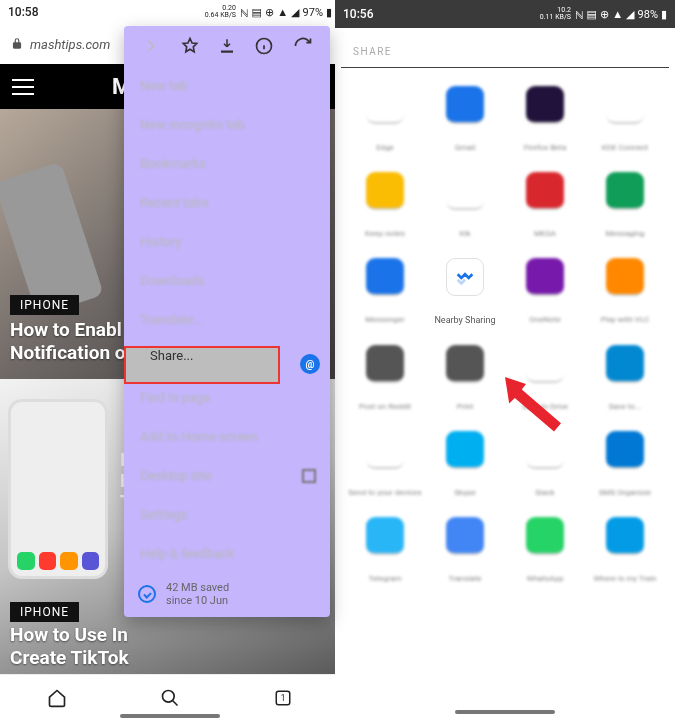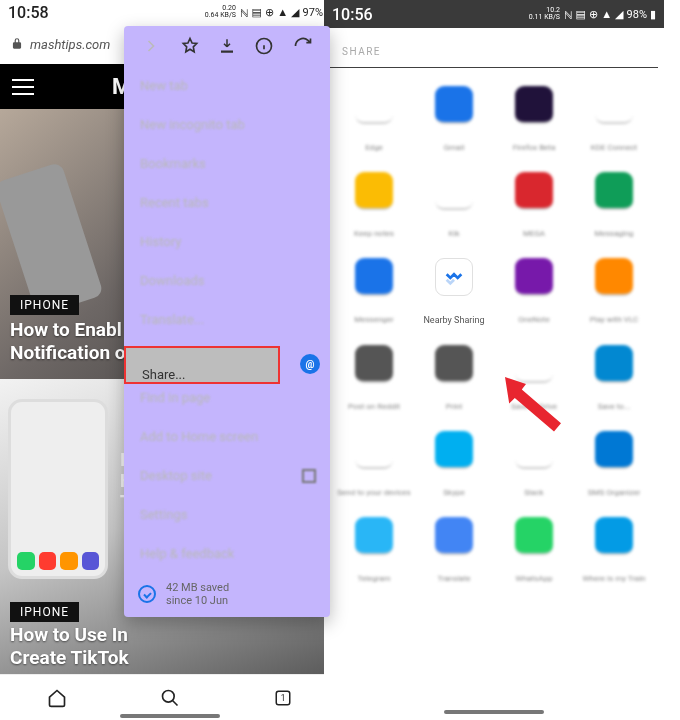"10:58" .status .time { font-size: 16px -> 12px }
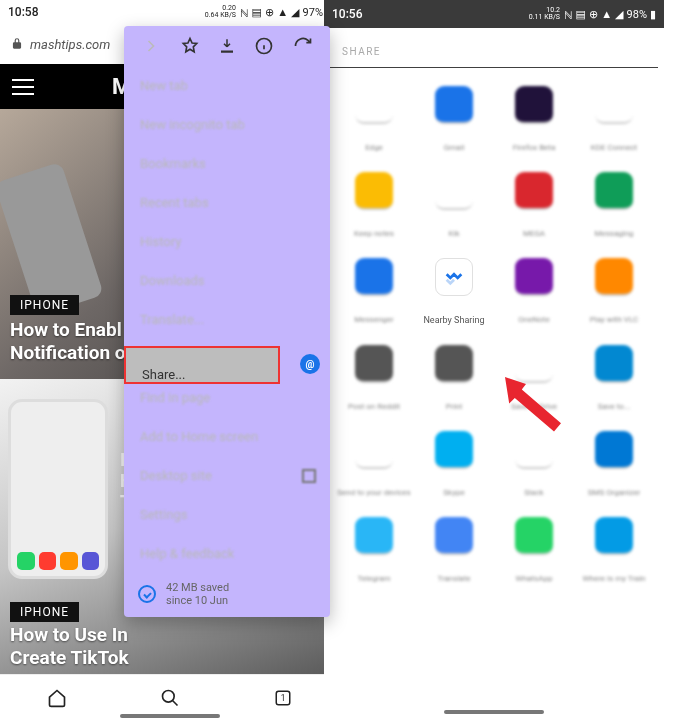"10:56" .right { left: 324px -> 335px }
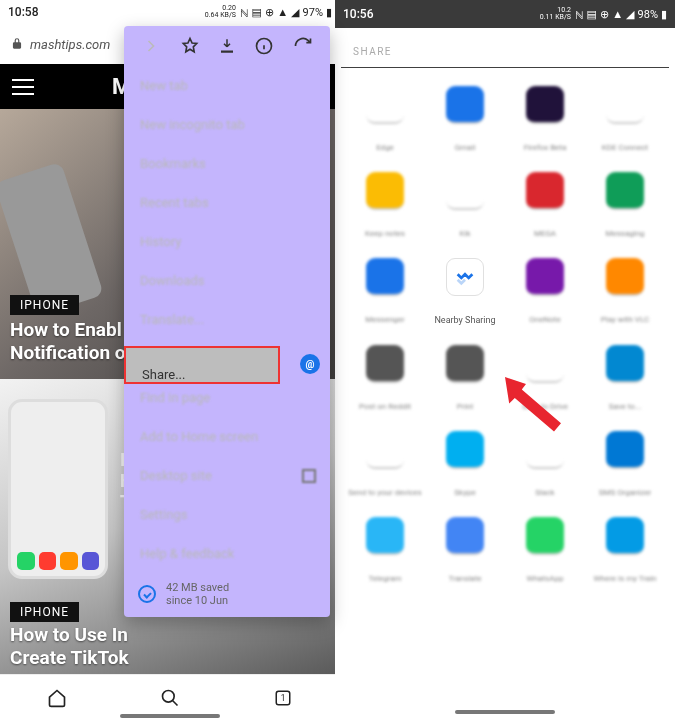"Share..." .share-hl { align-items: flex-end -> flex-start; padding-left: 16px -> 24px }
